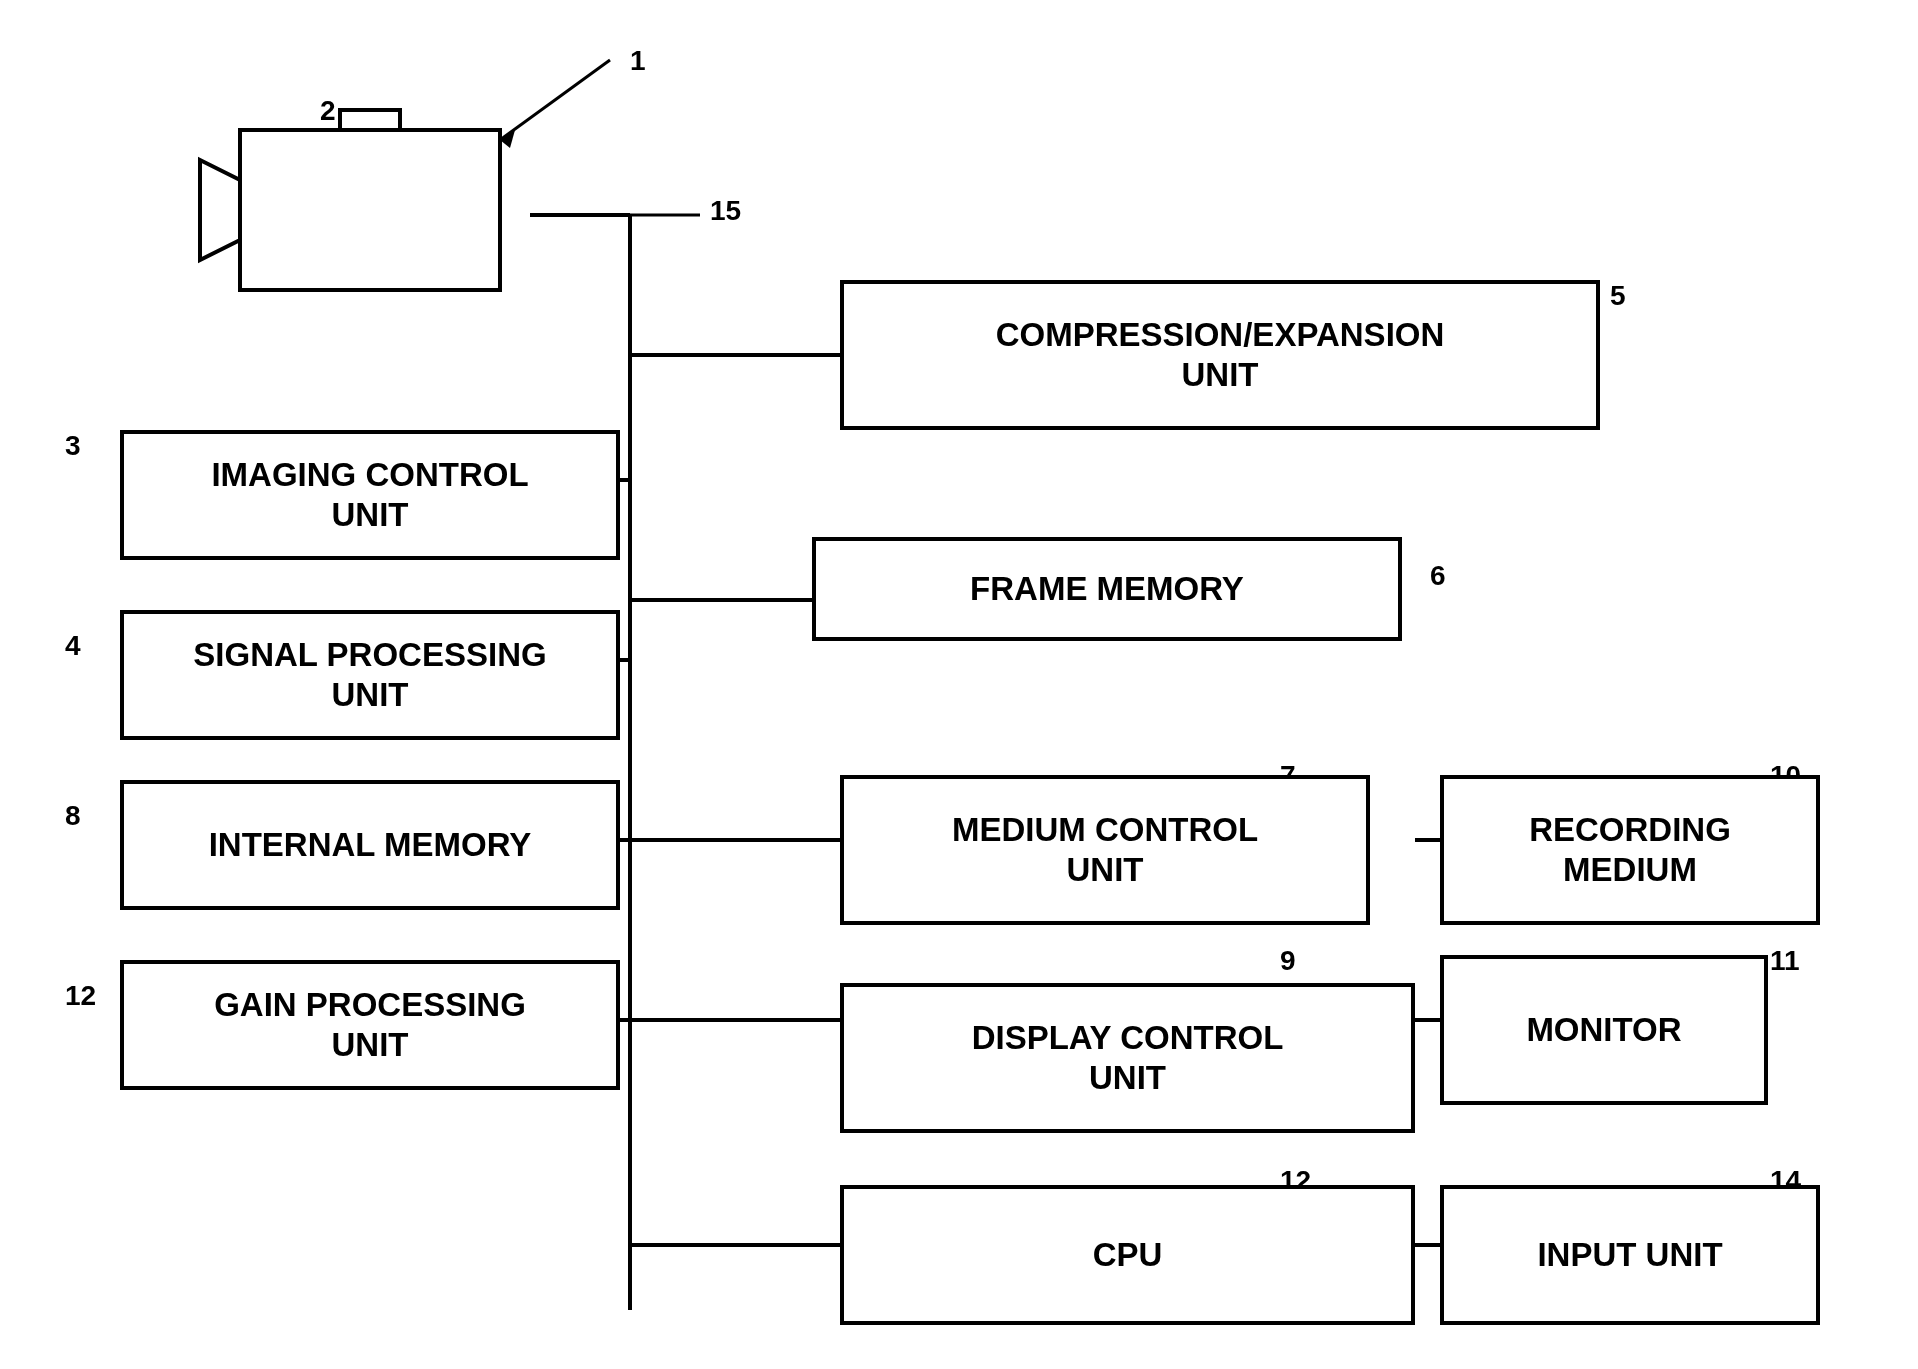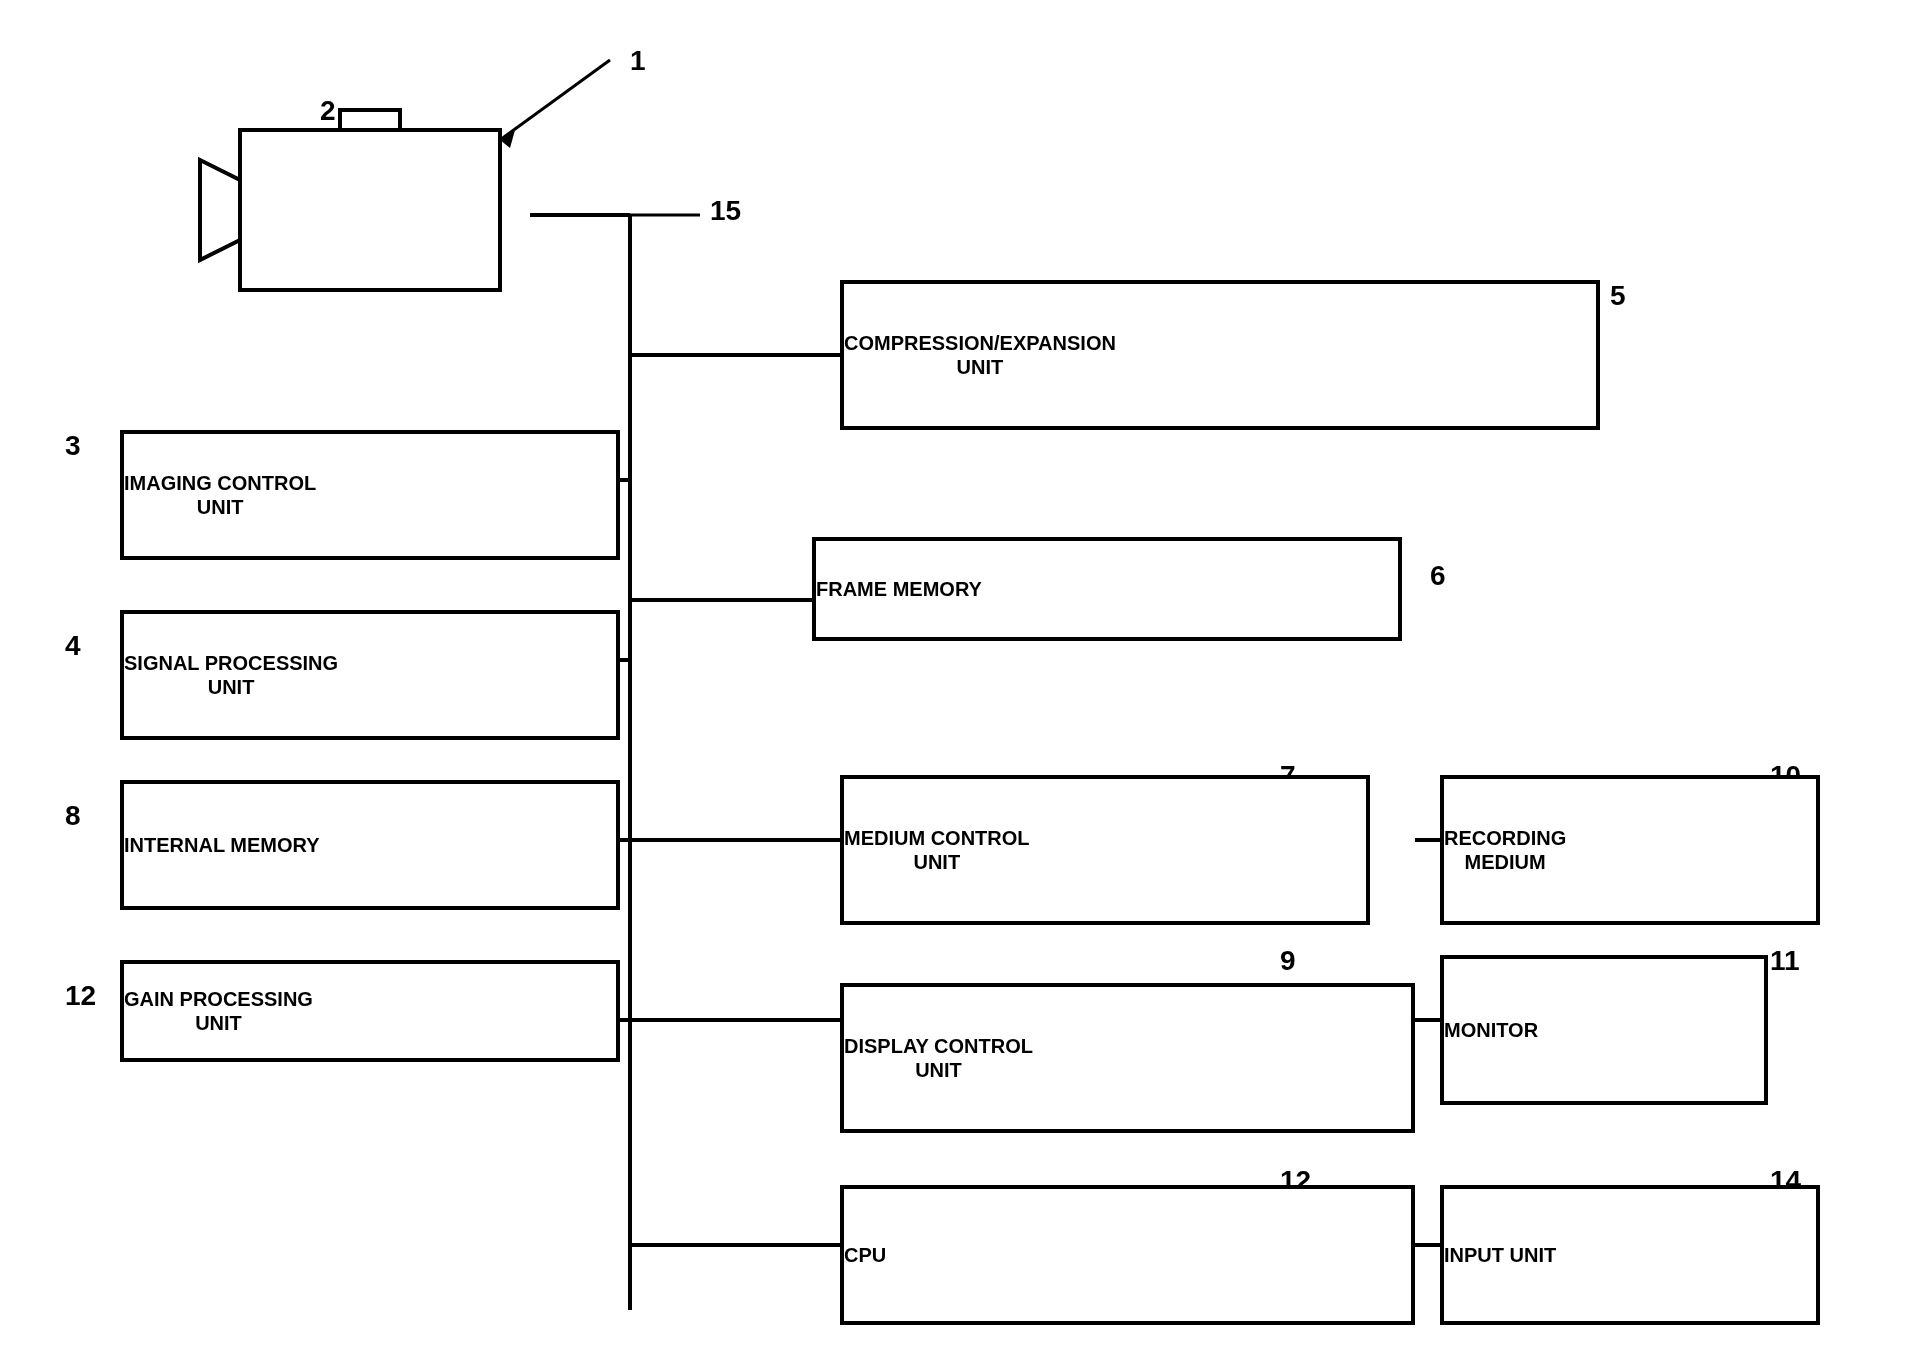"COMPRESSION/EXPANSION" .block { font-size: 20px -> 33px; justify-content: none -> center }
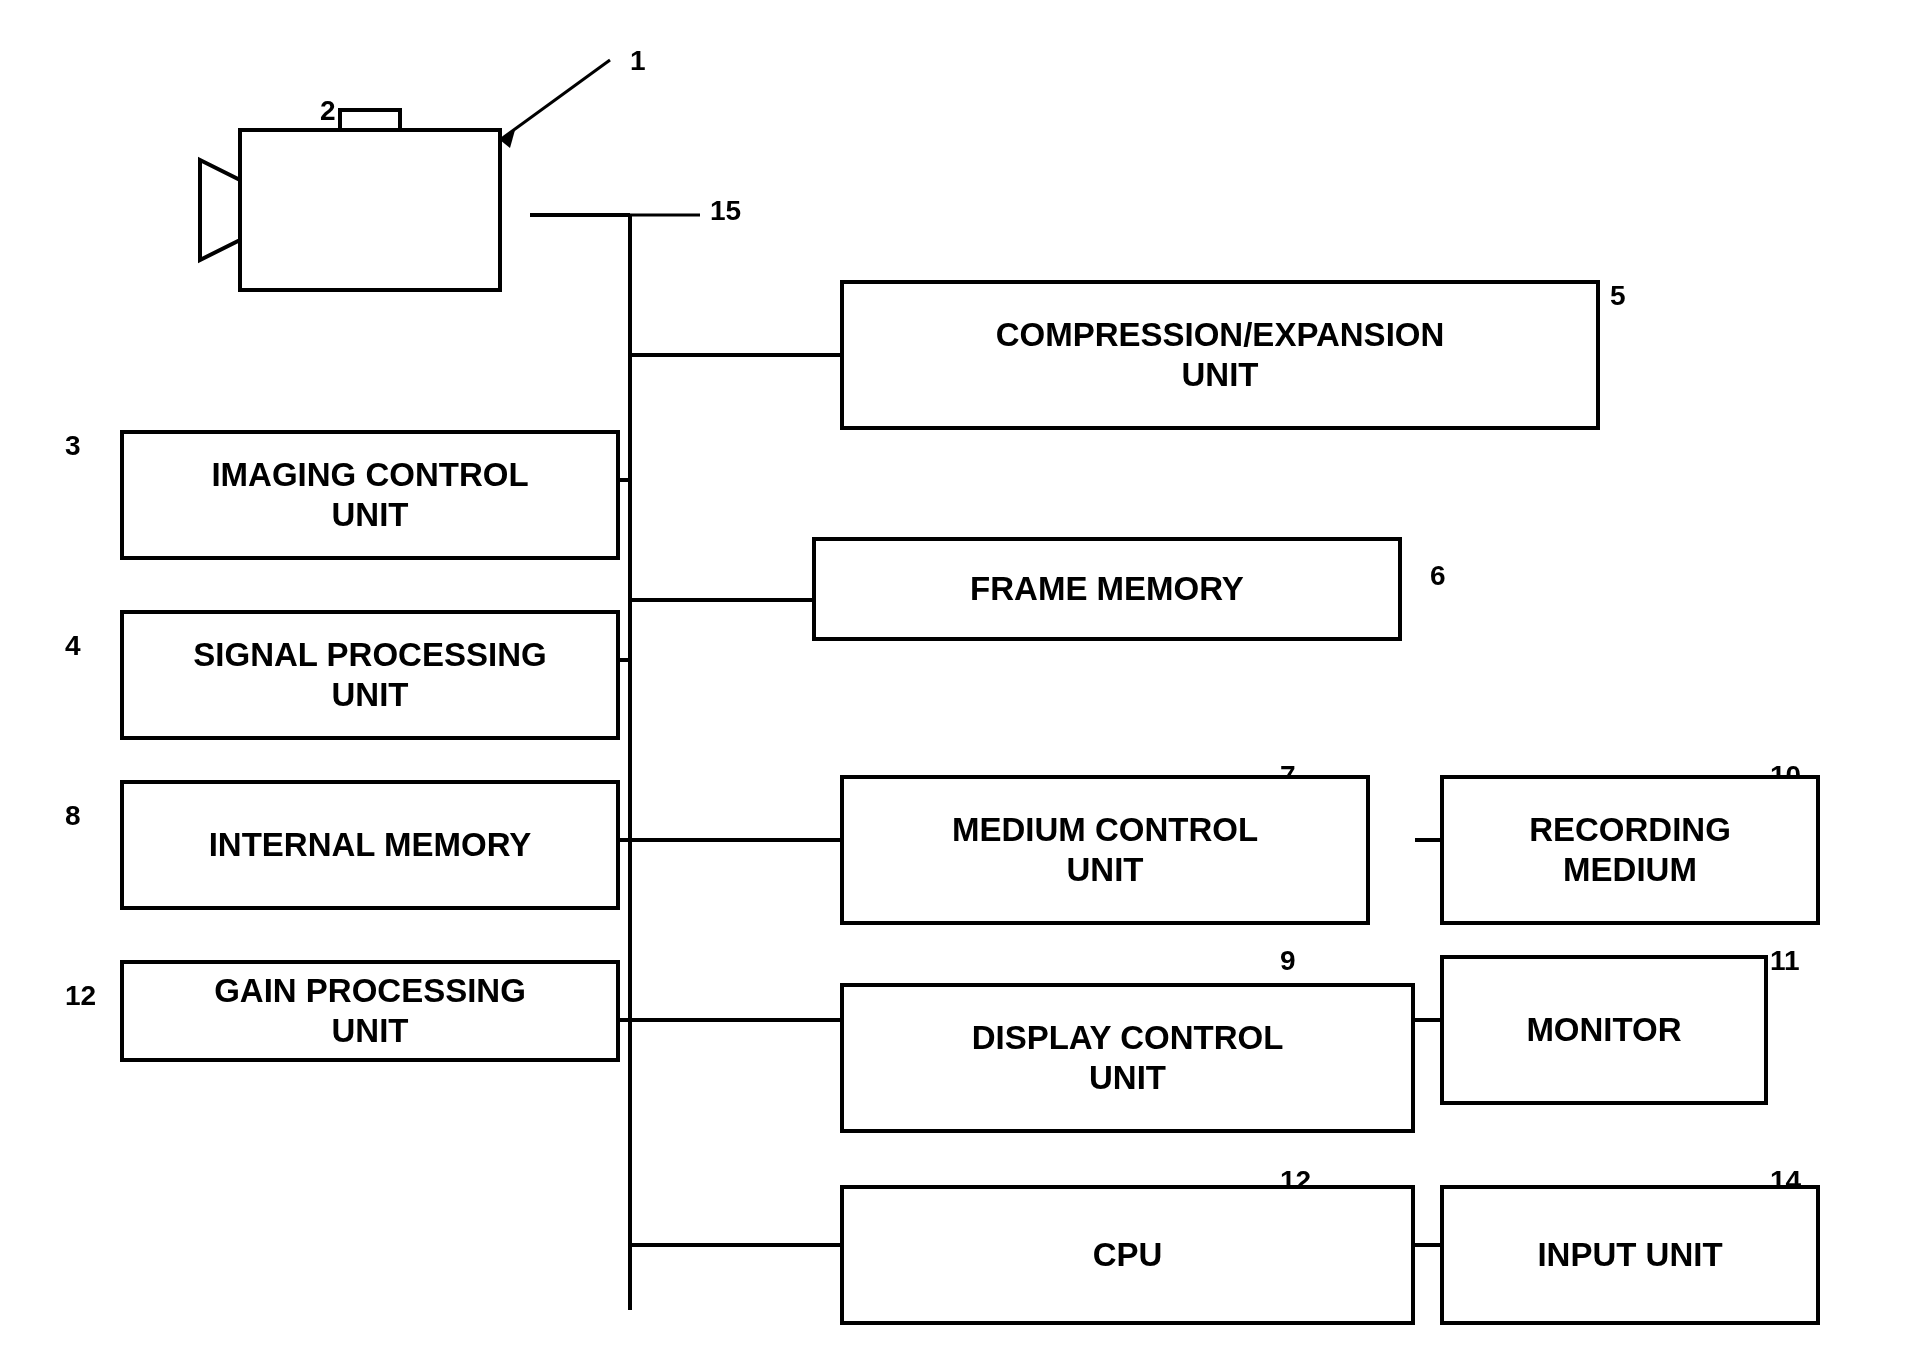"GAIN PROCESSING" div.block { height: 102px -> 130px }
